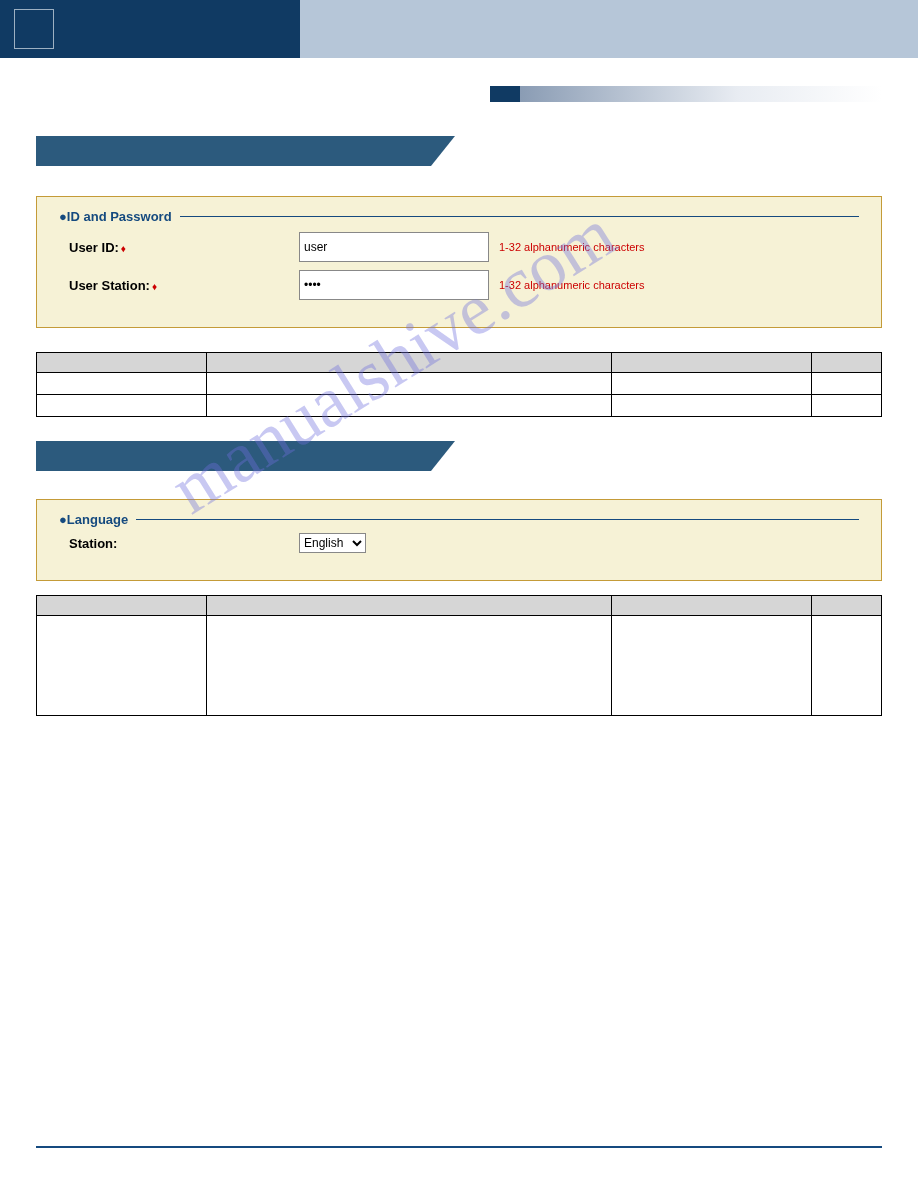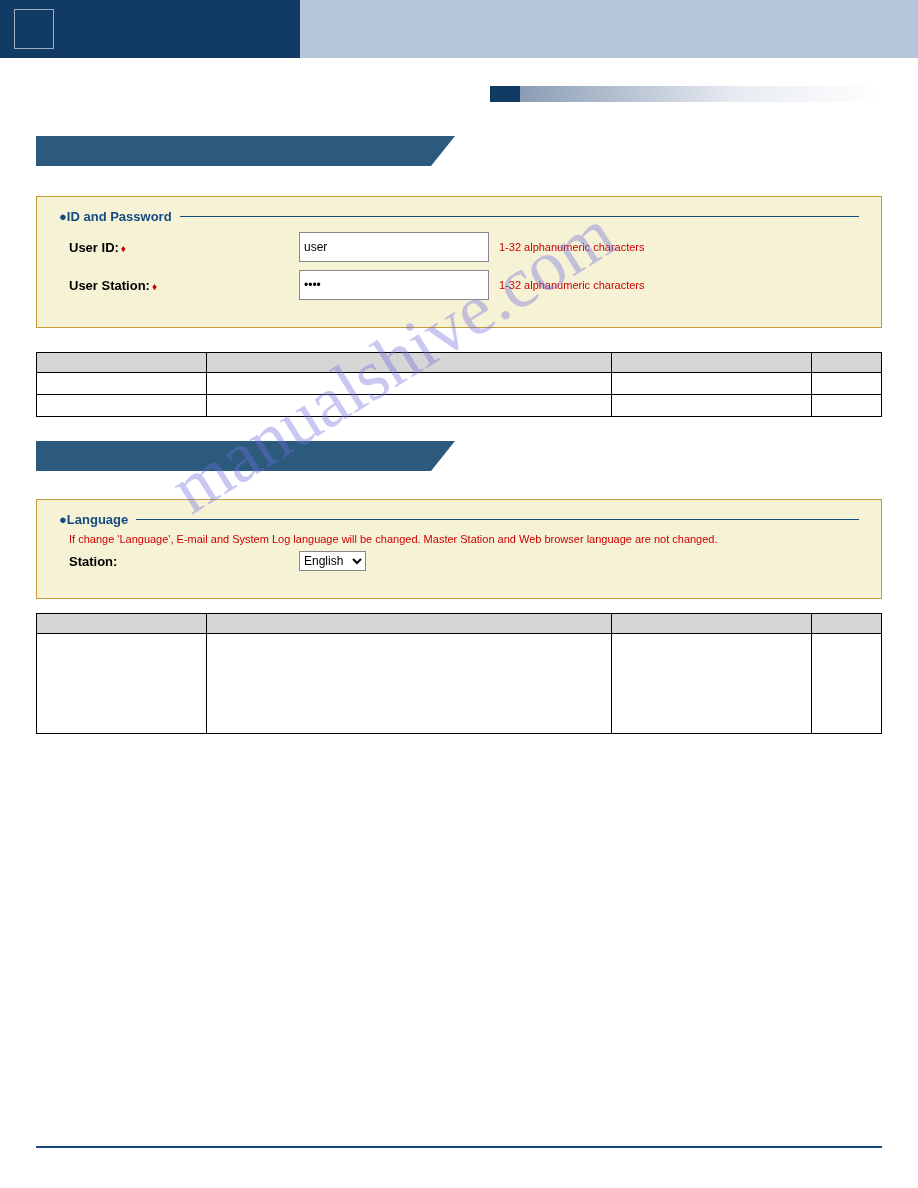"If change 'Language', E-mail and" div.warn-text { html: <div>If change 'Language', E-mail and System Log language will be changed. Master Station and Web browser language are not changed.</div> -> none }
